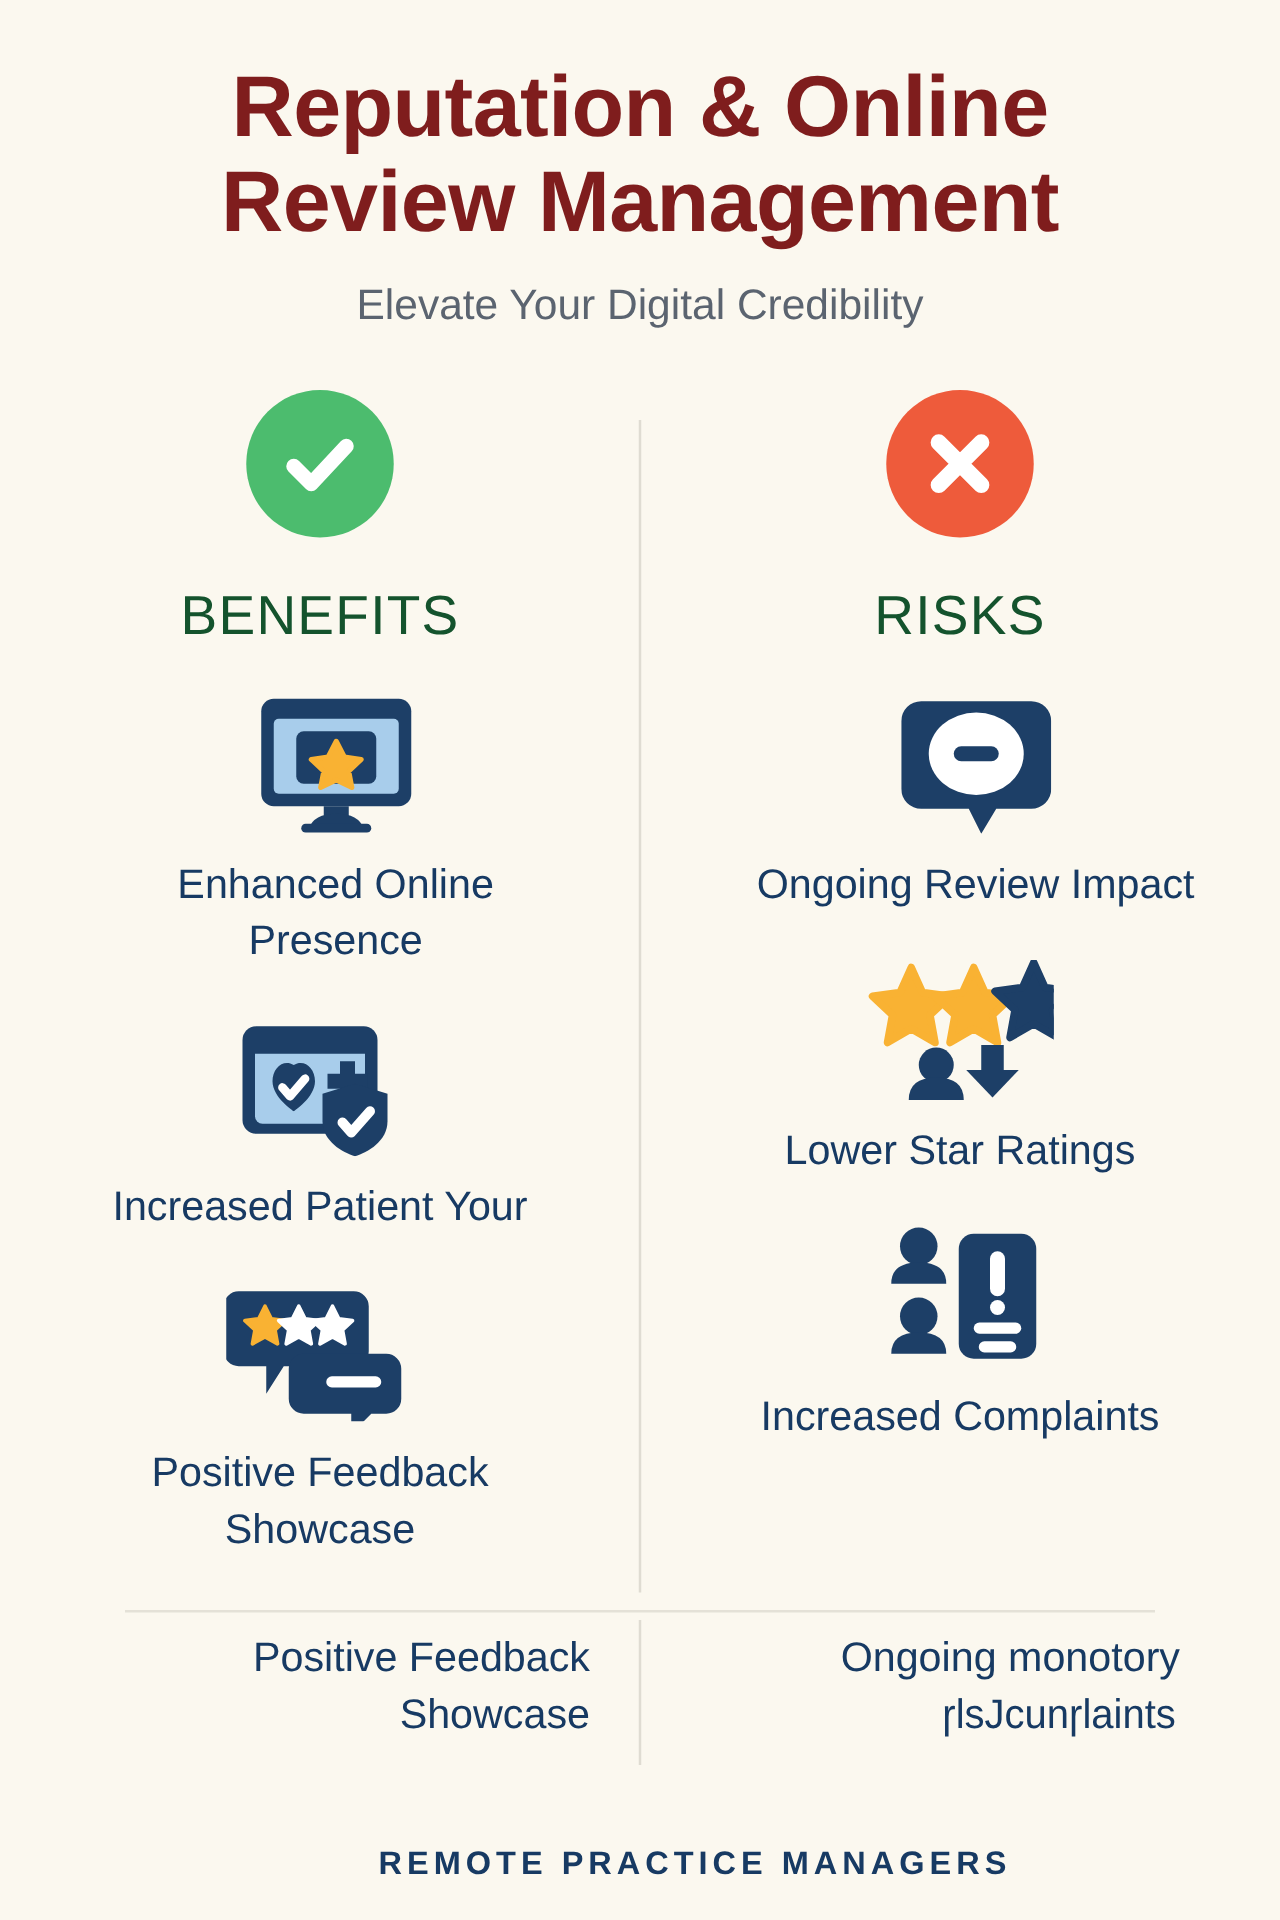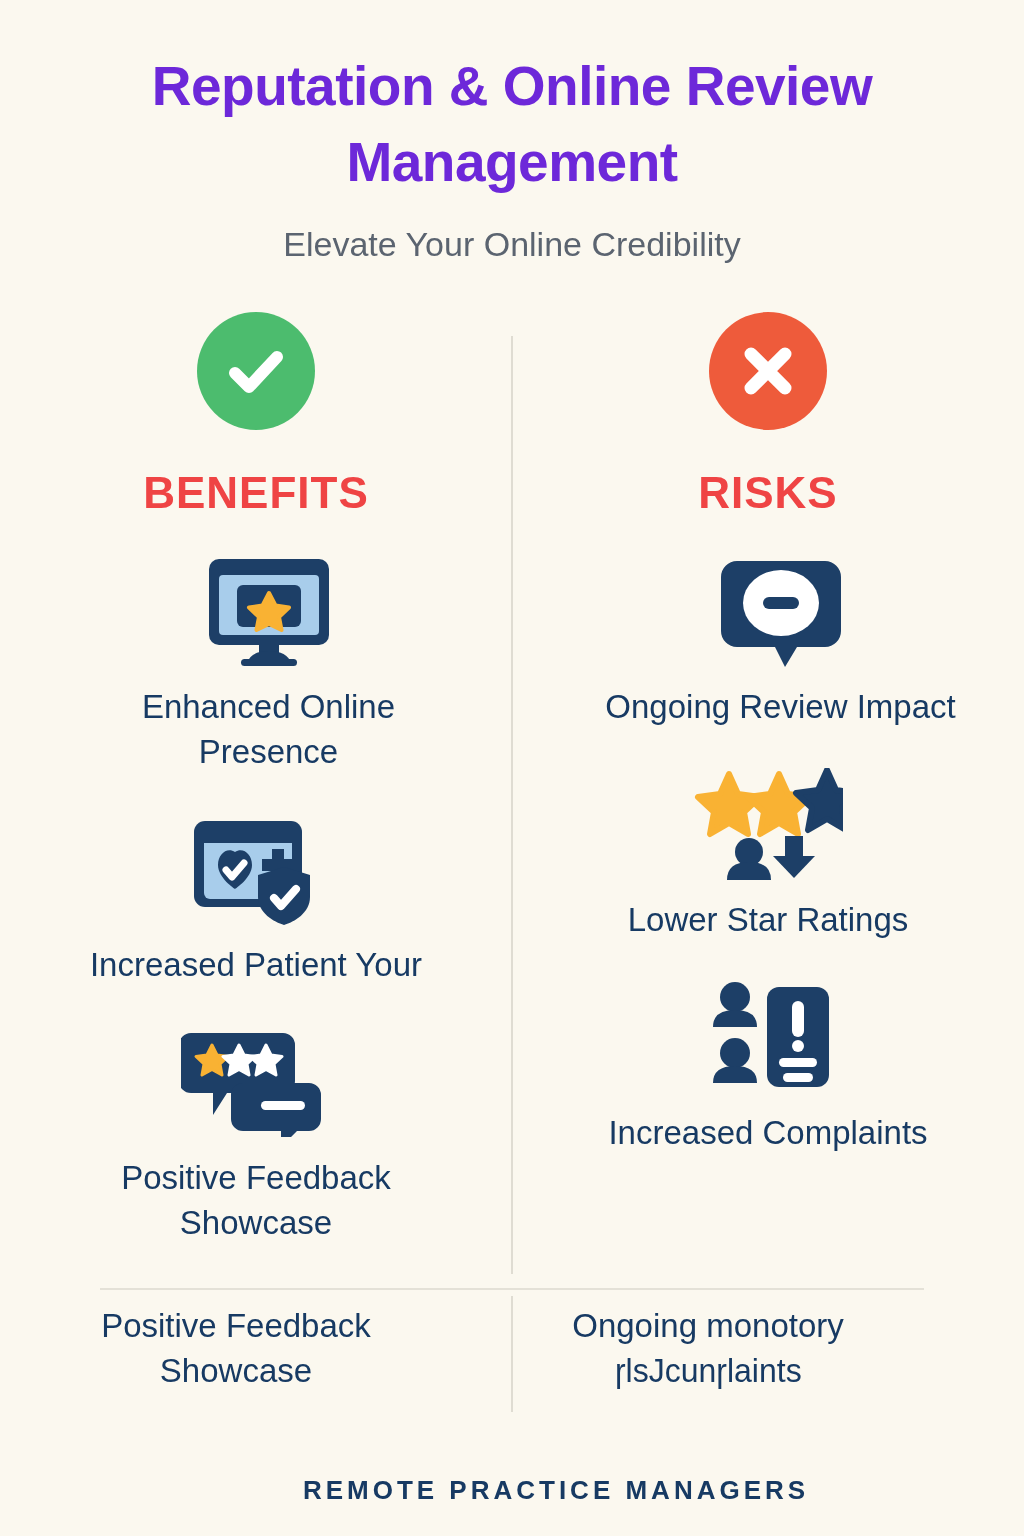"Reputation & Online Review Management" .title { color: #6d28d9 -> #7f1d1d; font-size: 55px -> 69px }
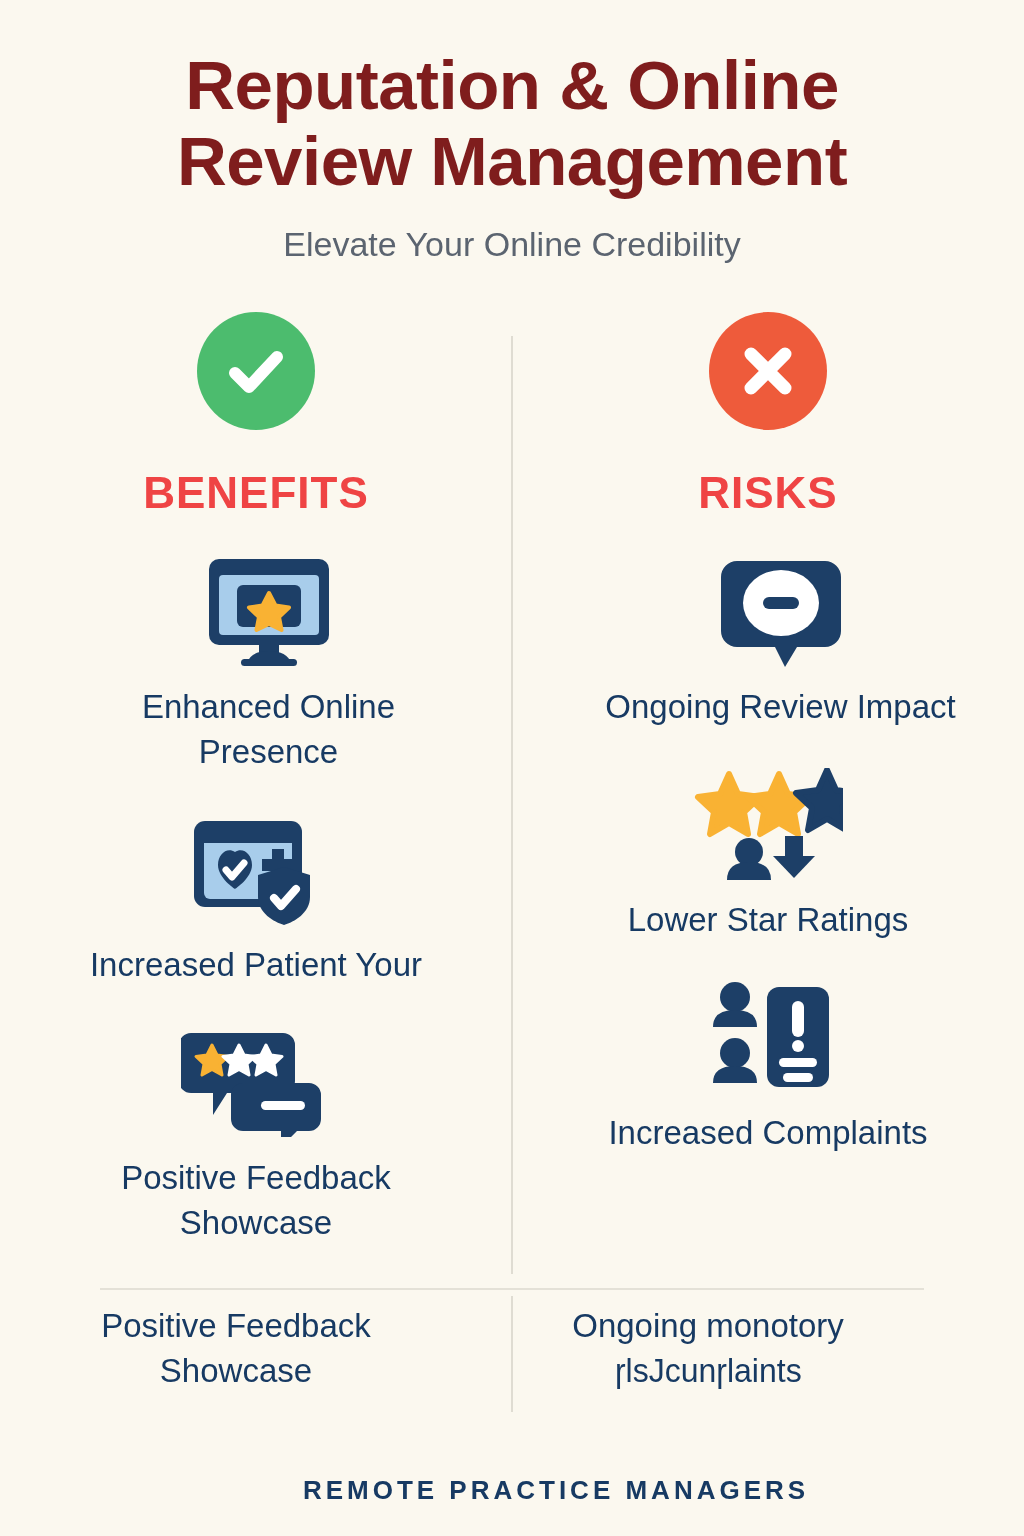"Elevate Your Online Credibility" div.subtitle { text: Online -> Digital }
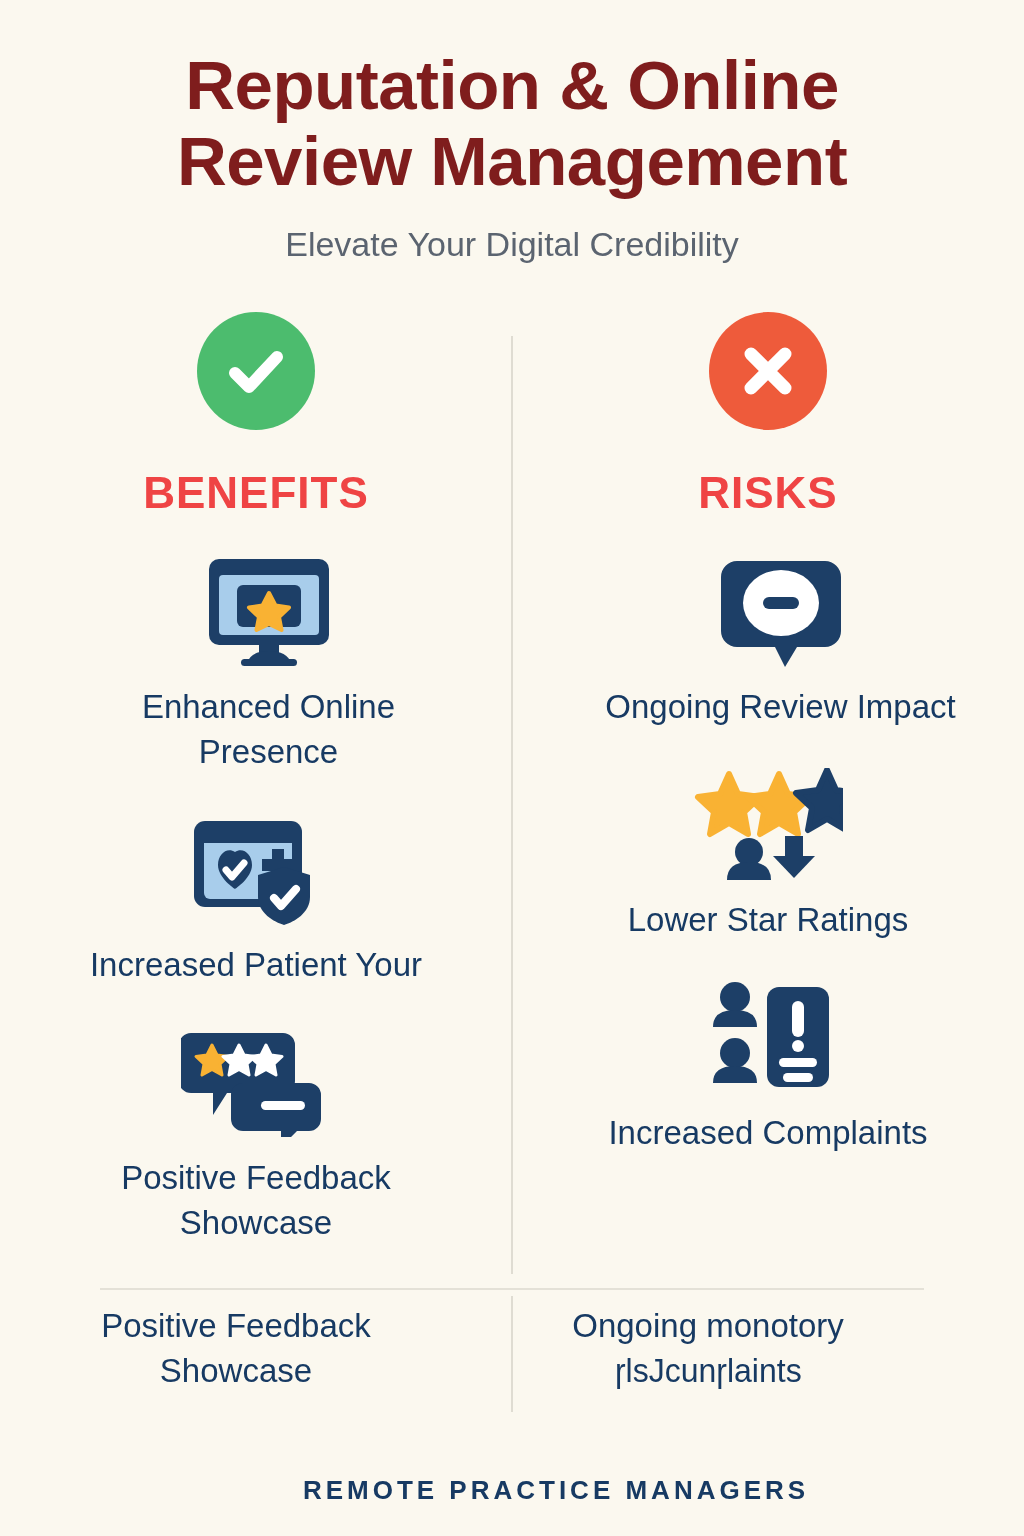"BENEFITS" .col-heading { color: #ef4444 -> #14532d; font-weight: bold -> normal }
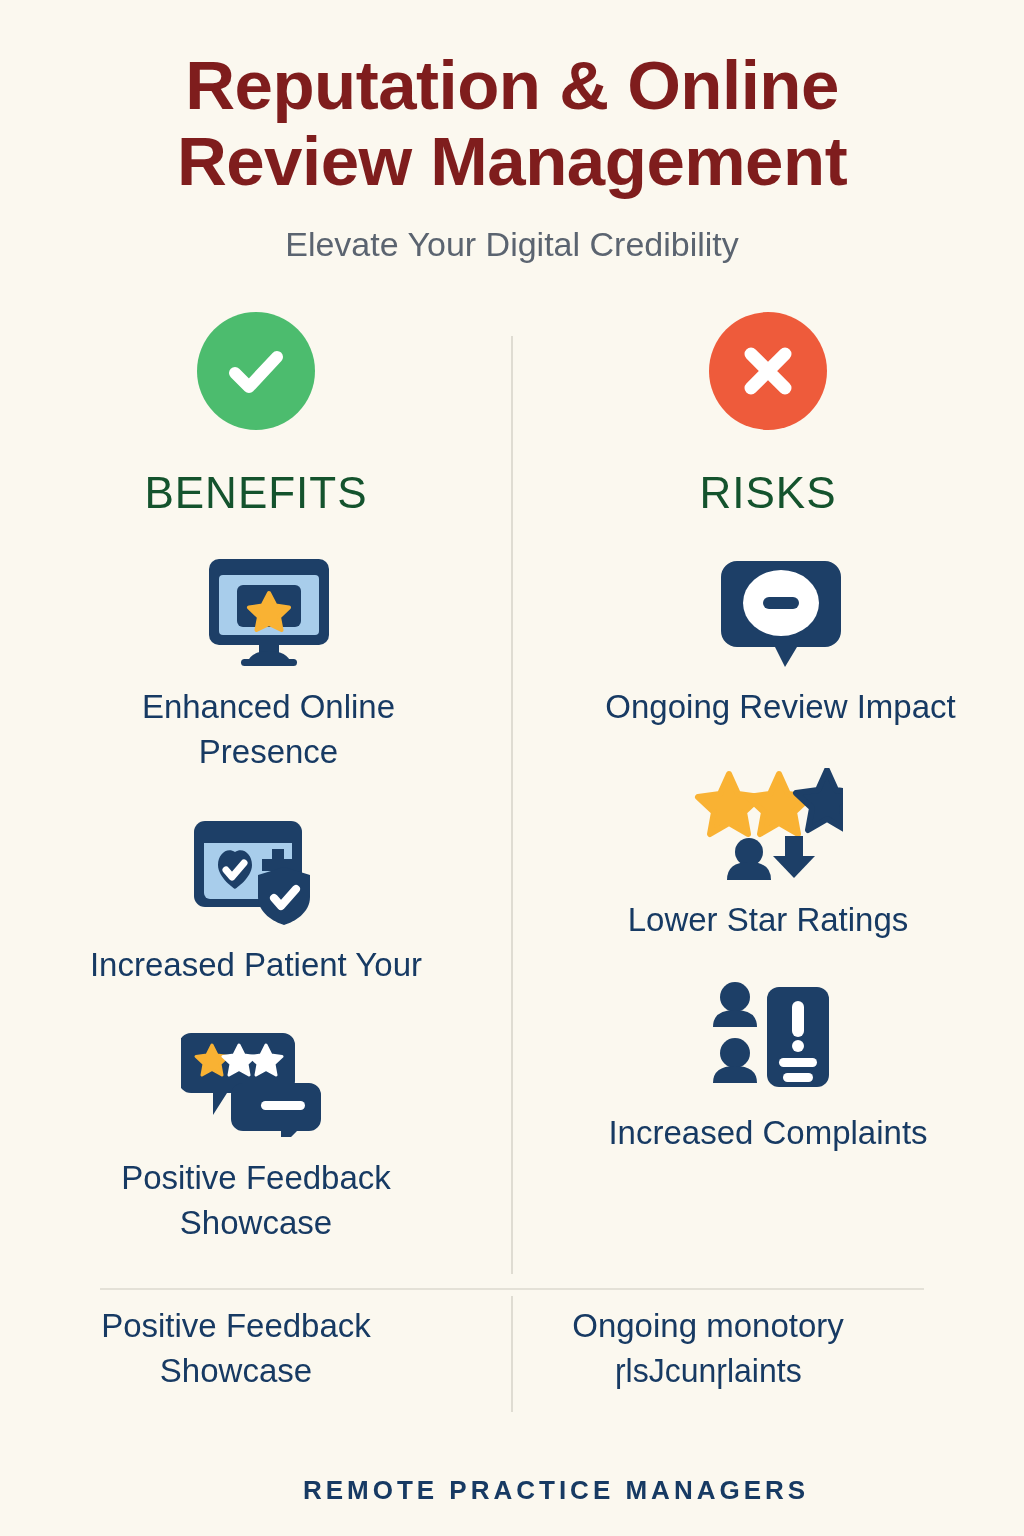"Positive Feedback" .bottom-cell { text-align: center -> right }
